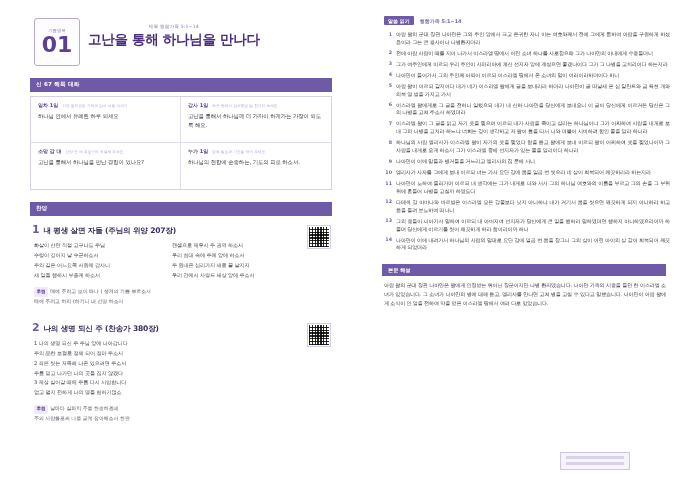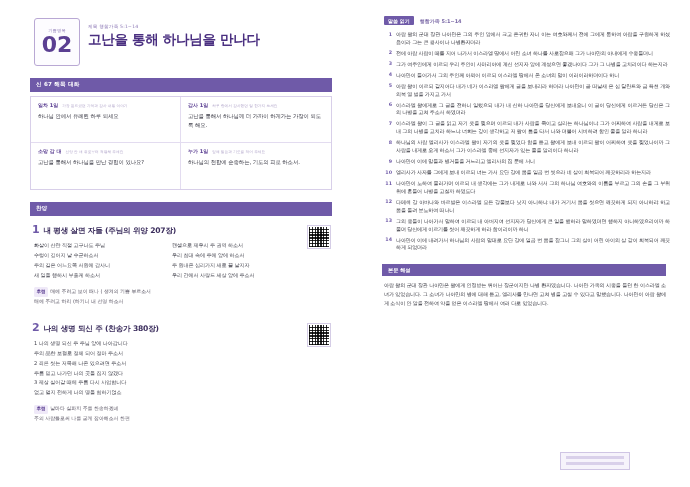"02" span.num { text: 02 -> 01 }
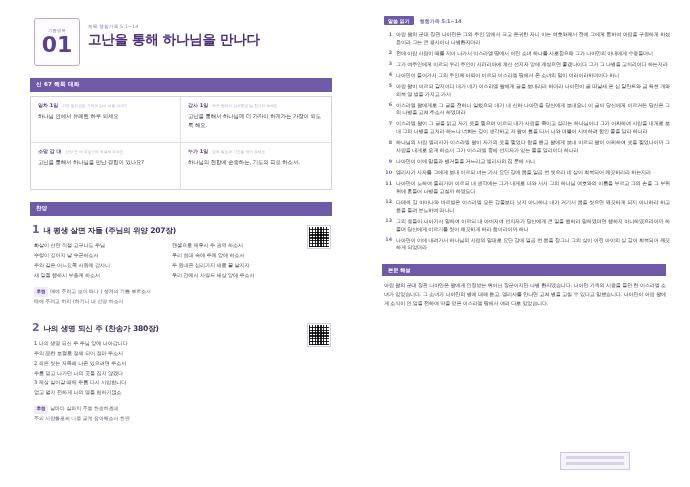"고난을 통해 하나님을 만나다" .head-text { text-align: none -> center }
